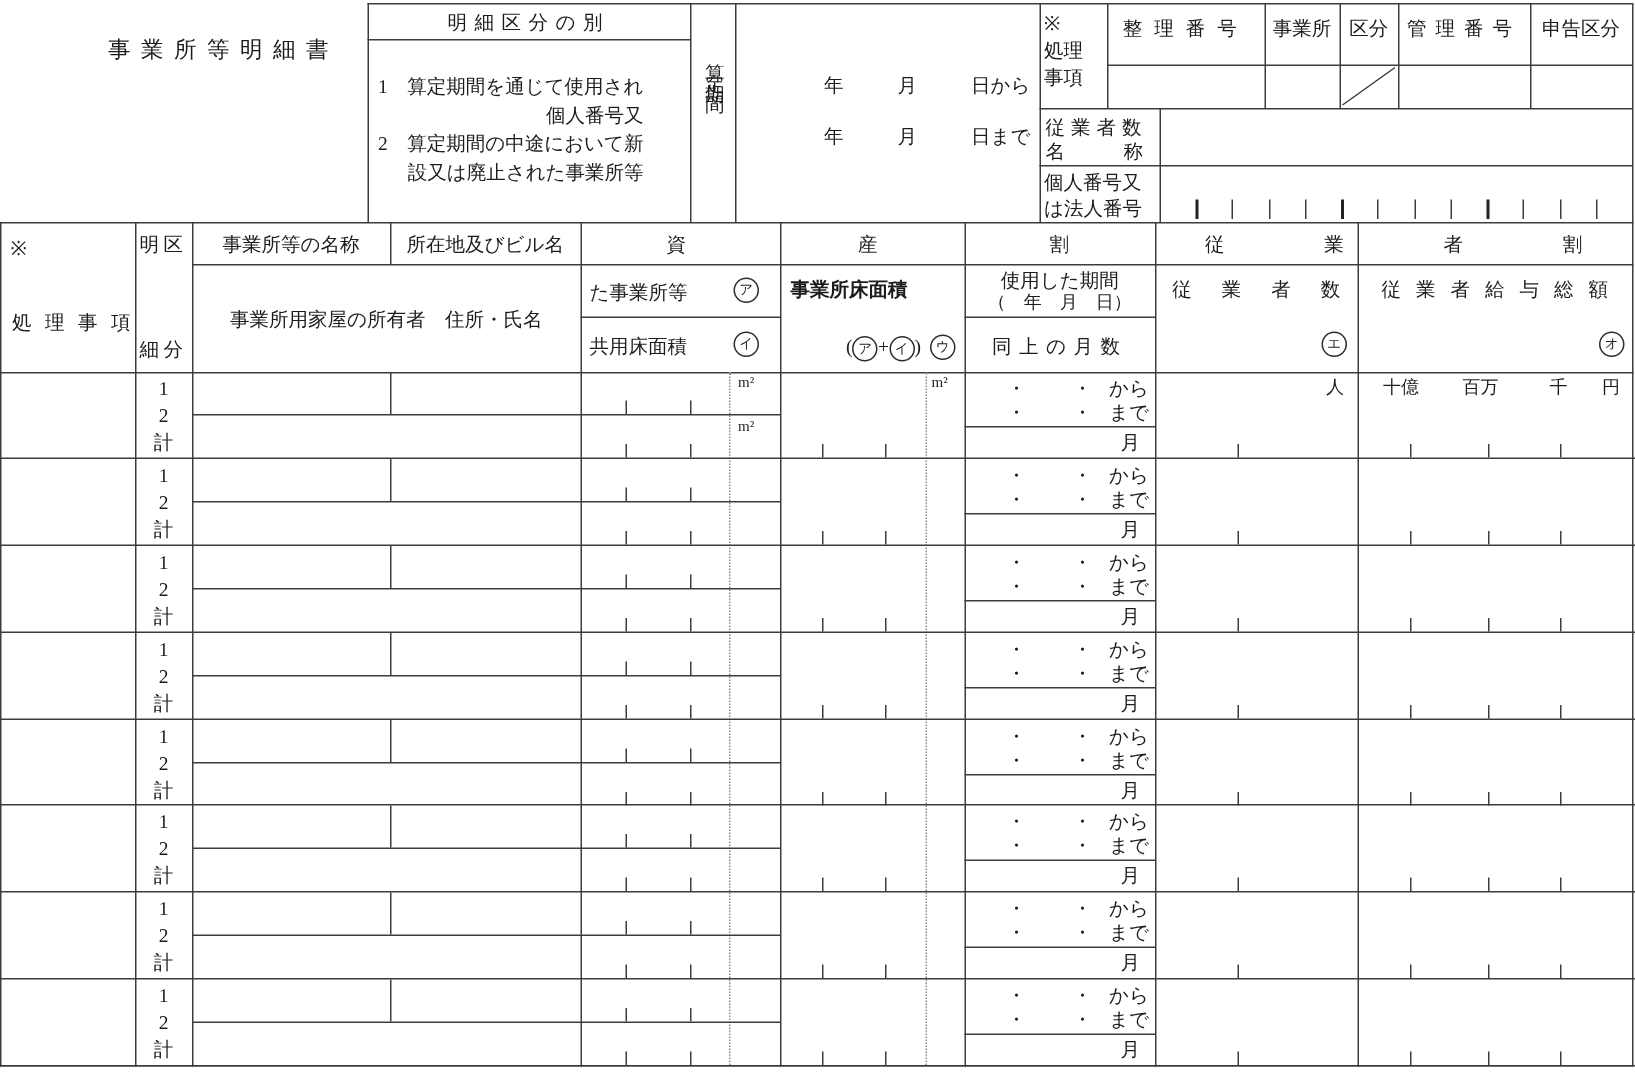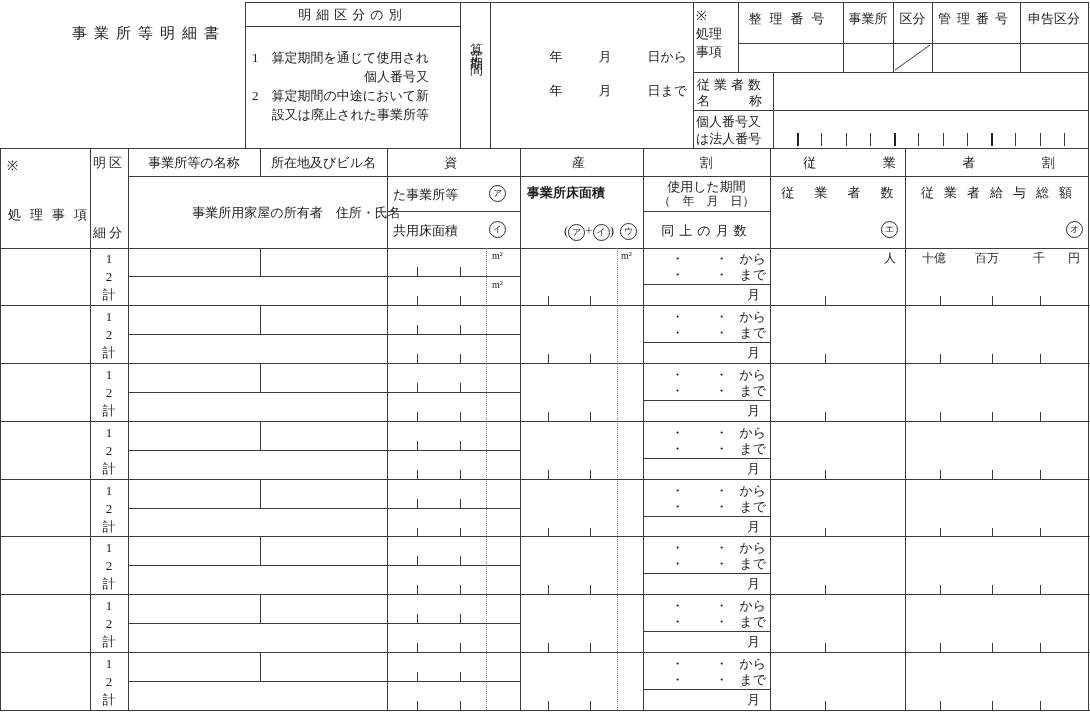"事業所用家屋の所有者 住所・氏名" div.txt { padding-left: 39px -> none }
